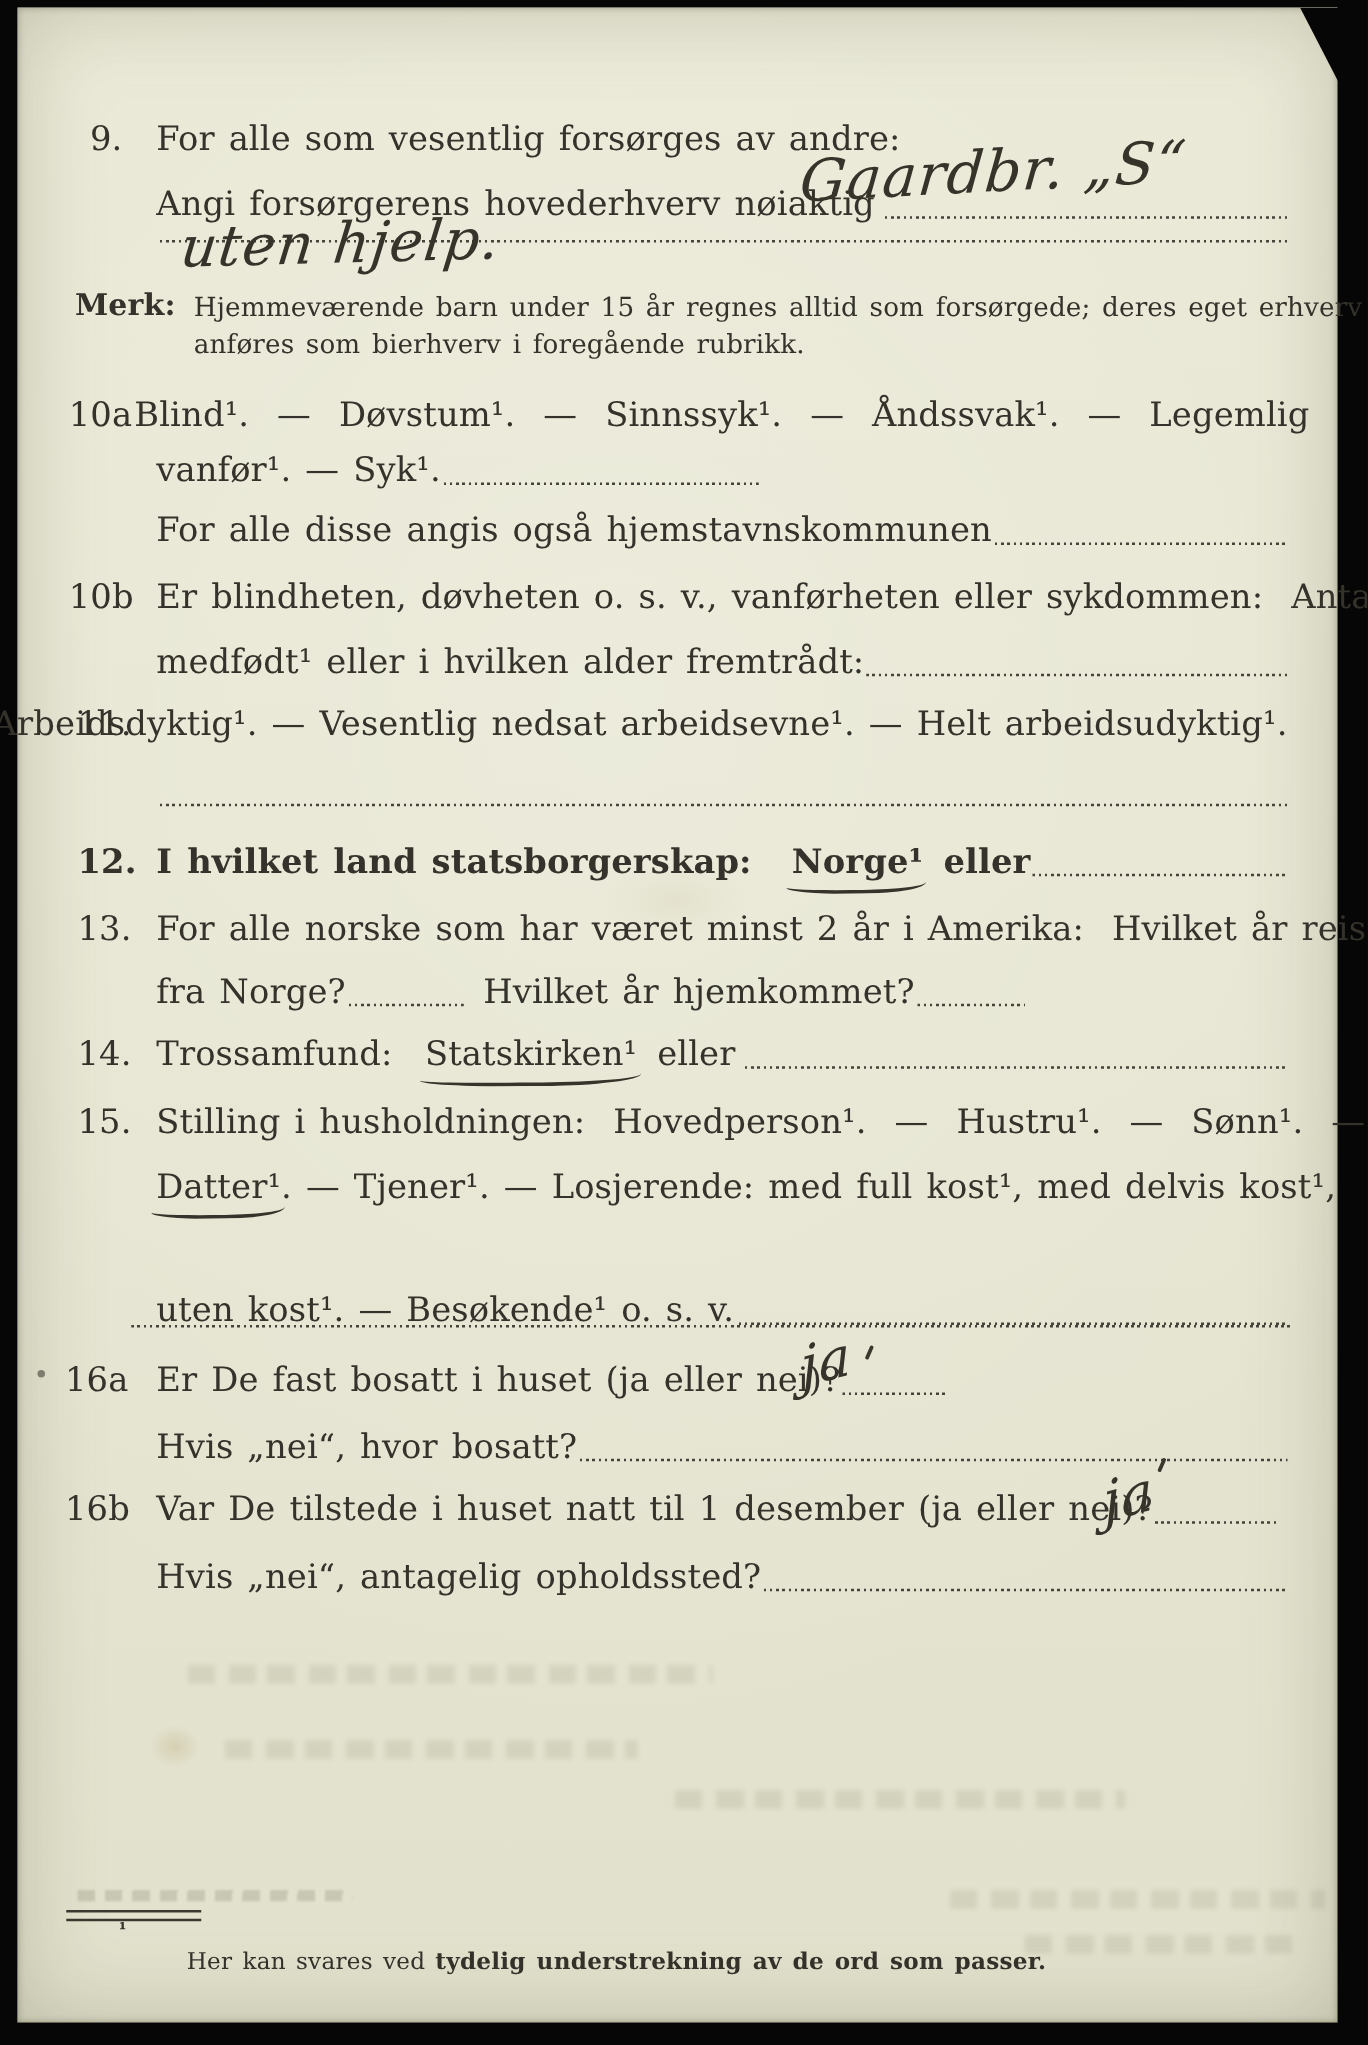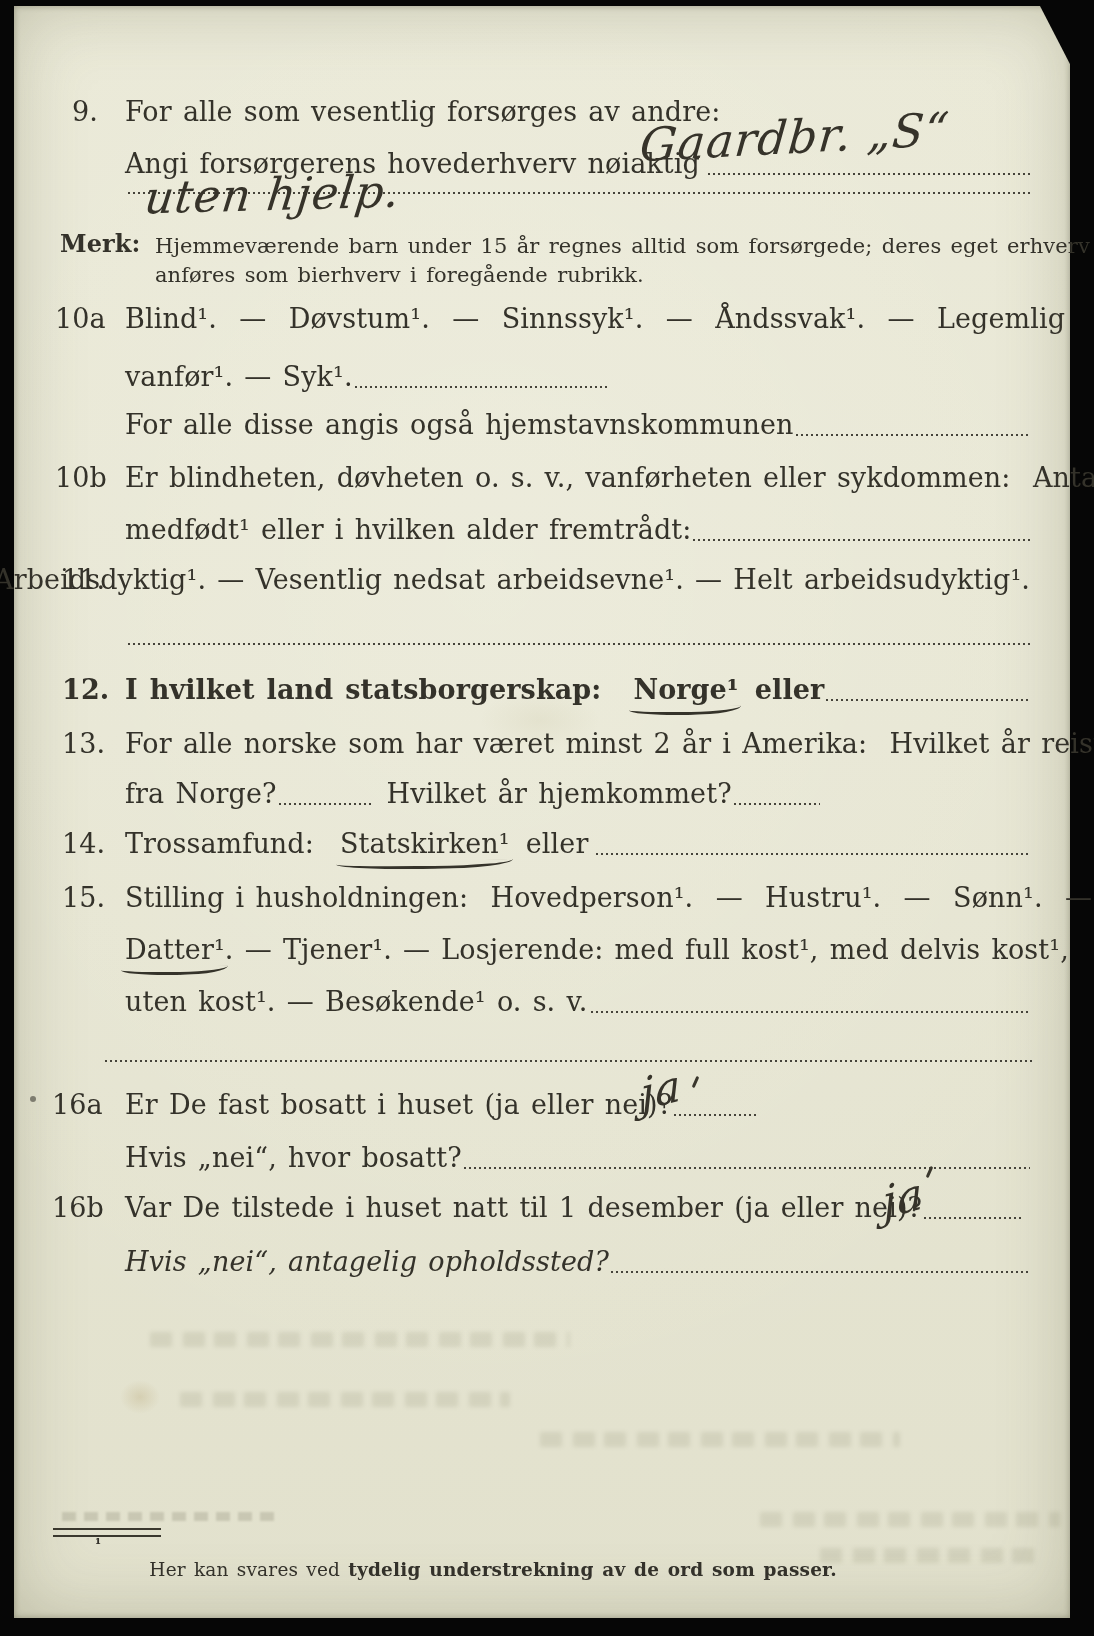"10a" div.row { justify-content: none -> center; top: 302px -> 316px }
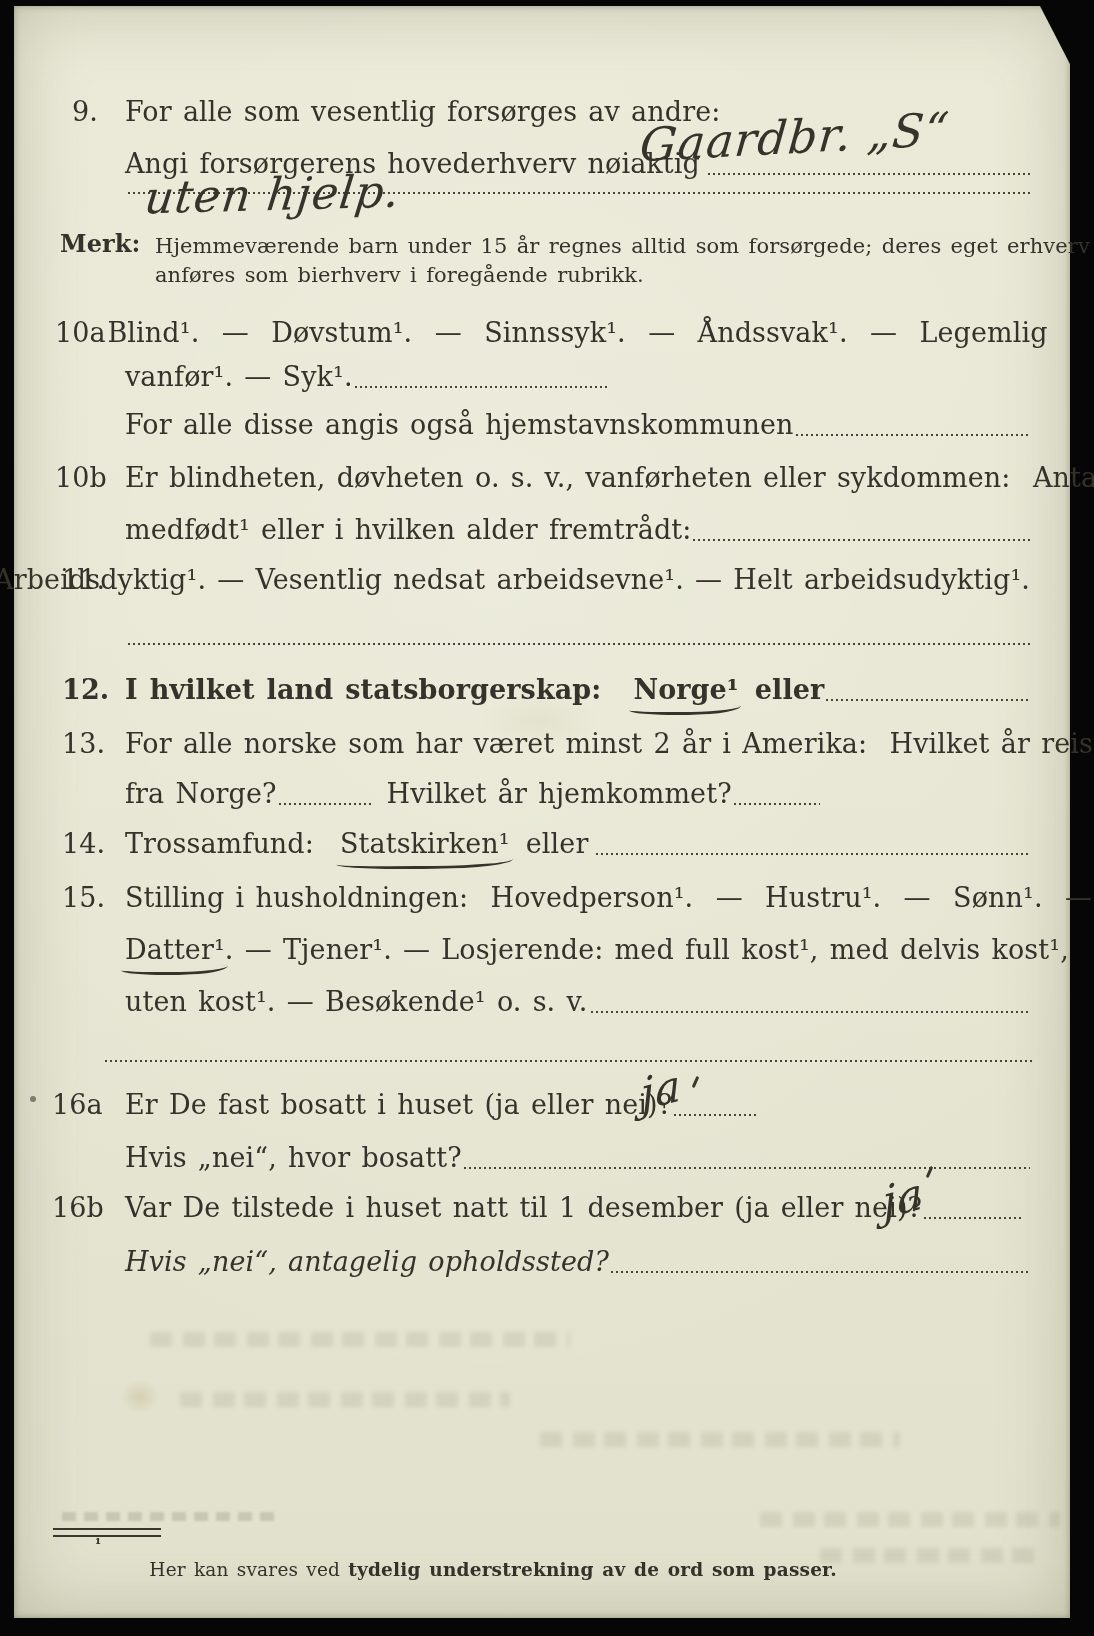"uten kost¹. — Besøkende¹ o." div.row { top: 985px -> 1032px }
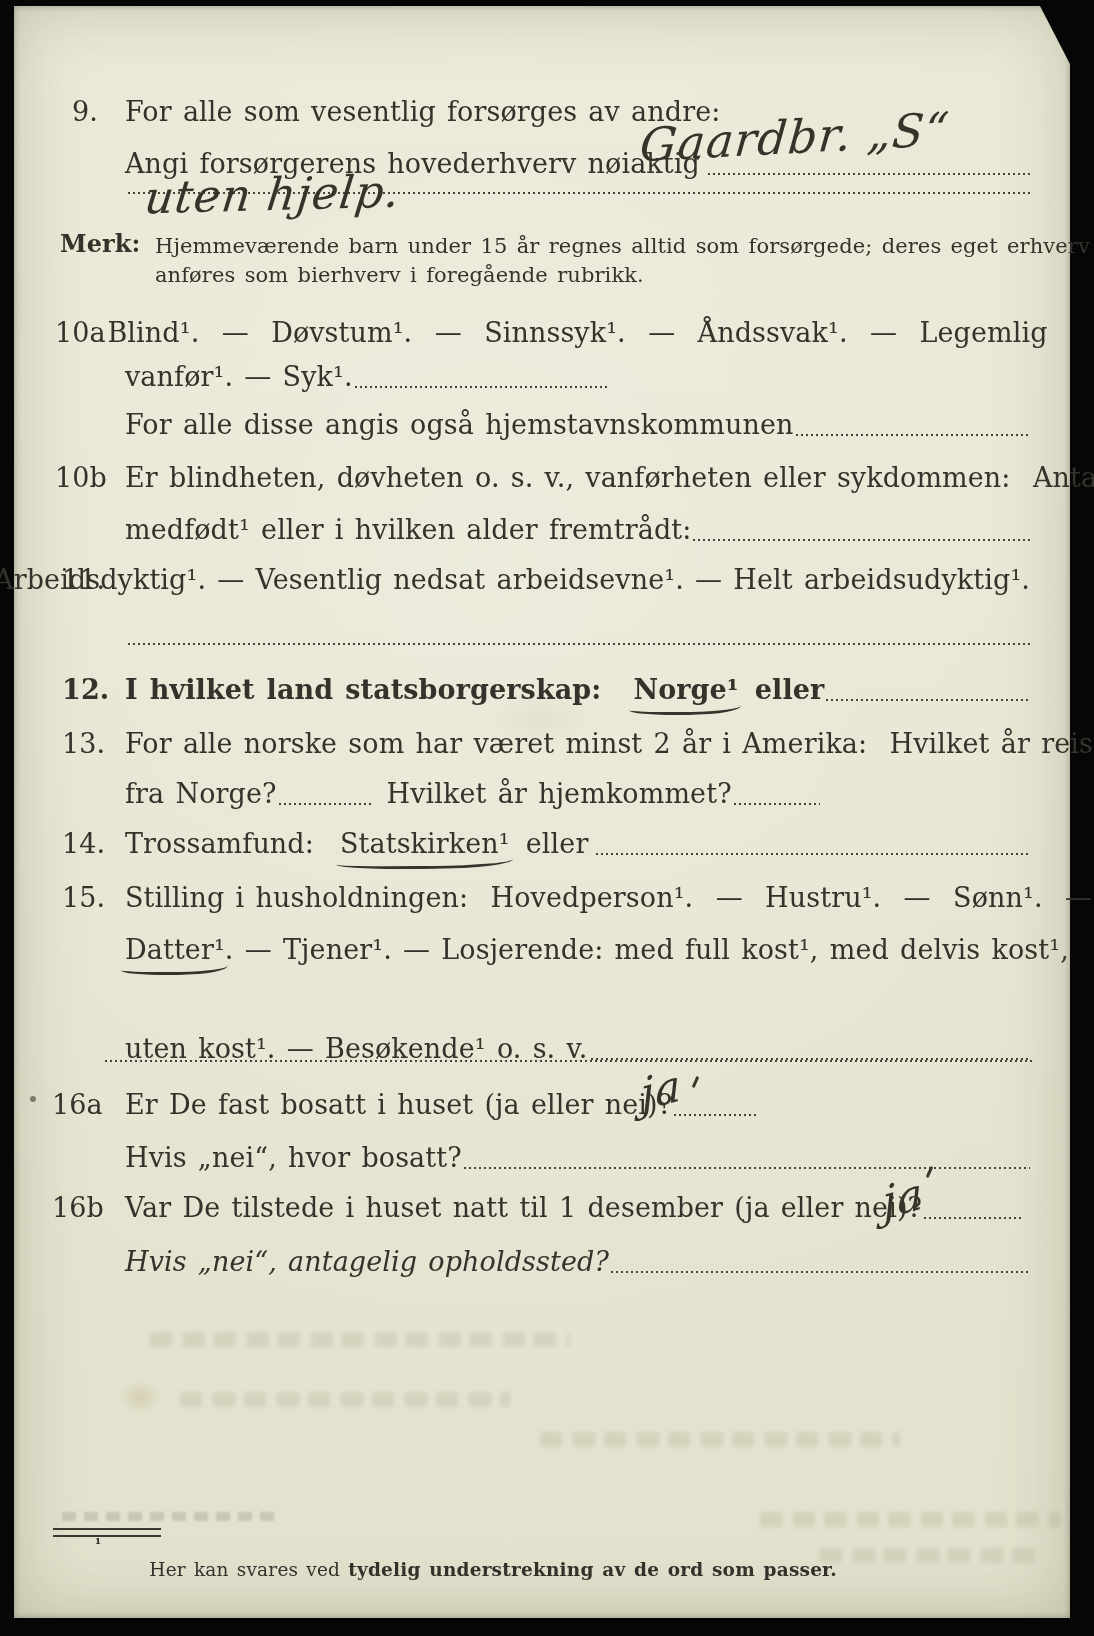"Hvis „nei“, antagelig opholdssted?" div.row { font-style: italic -> none }
